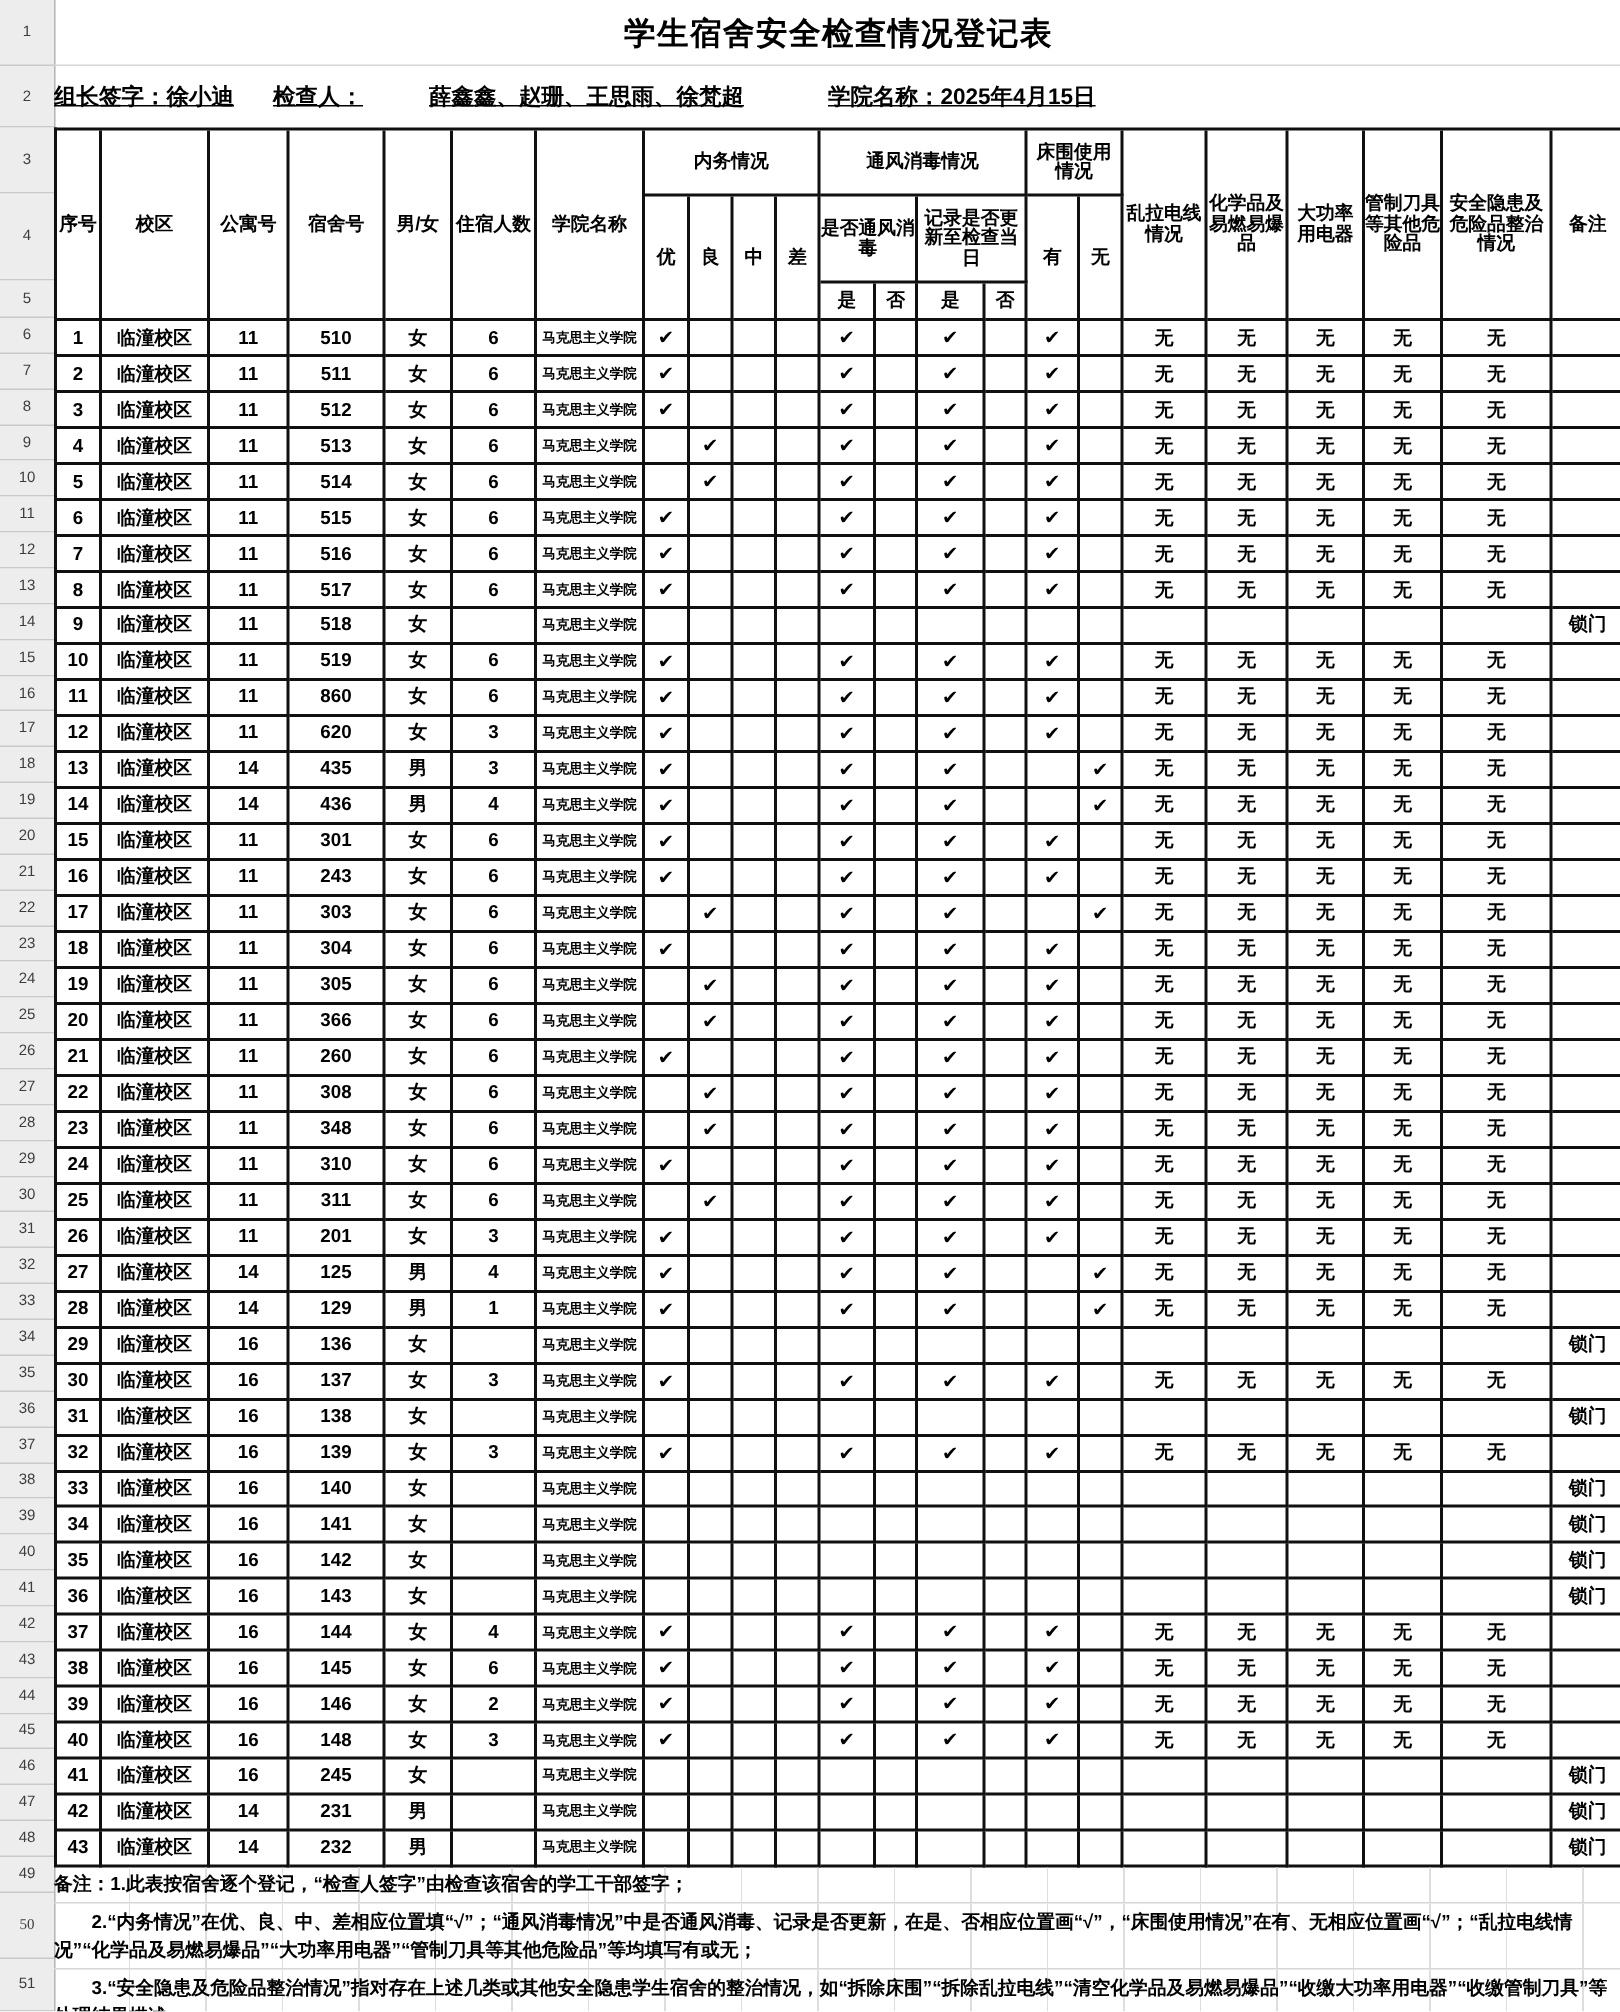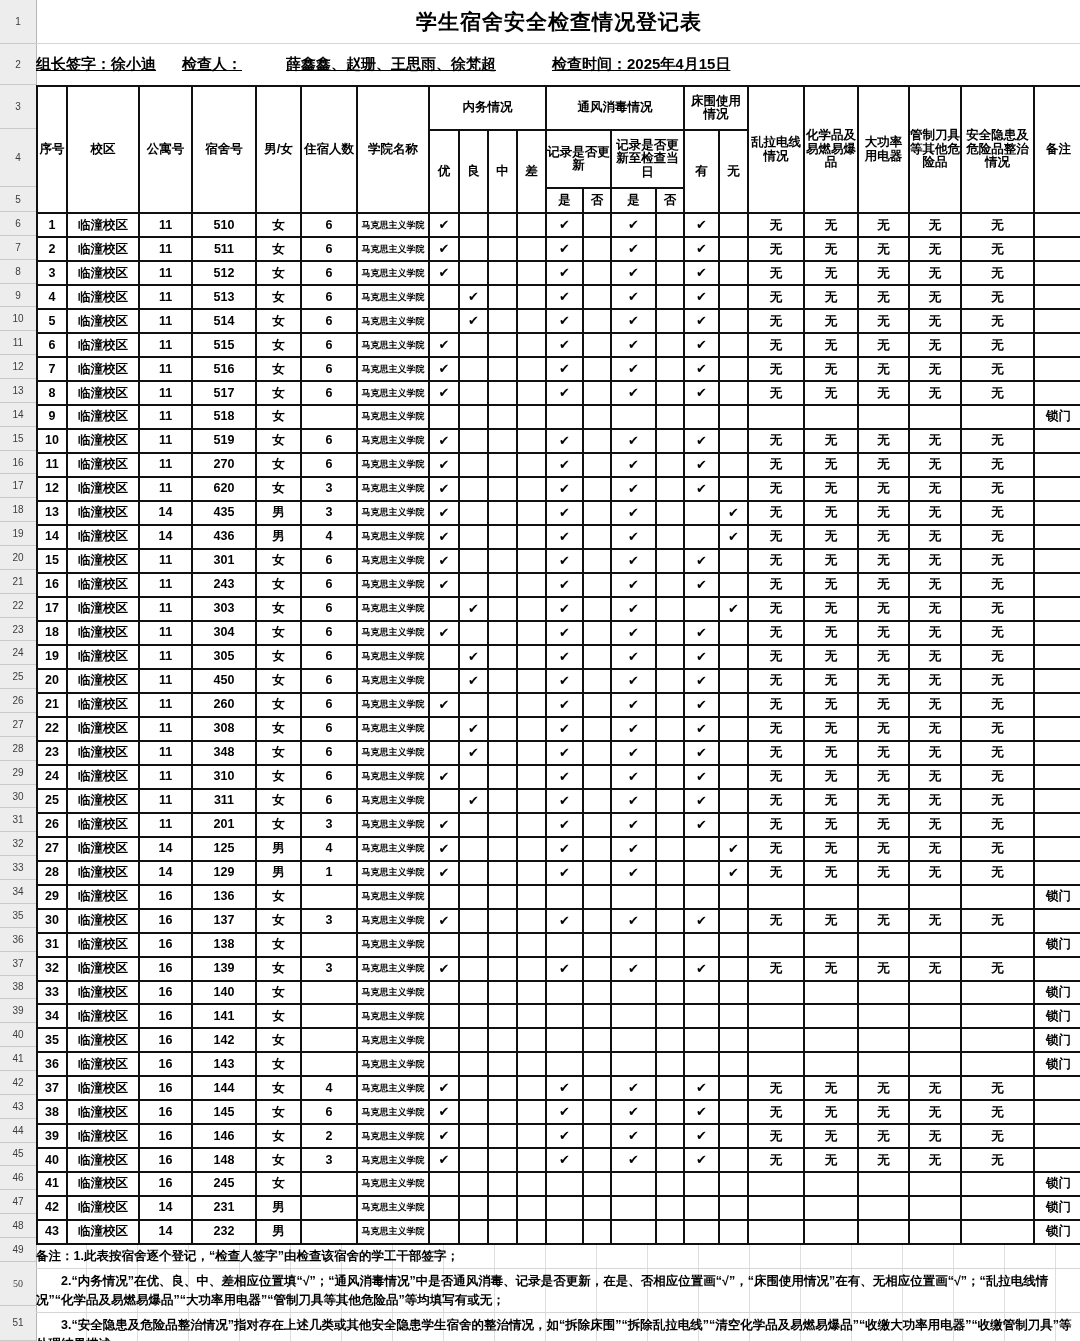"检查时间：" span.seg { text: 检查时间 -> 学院名称 }
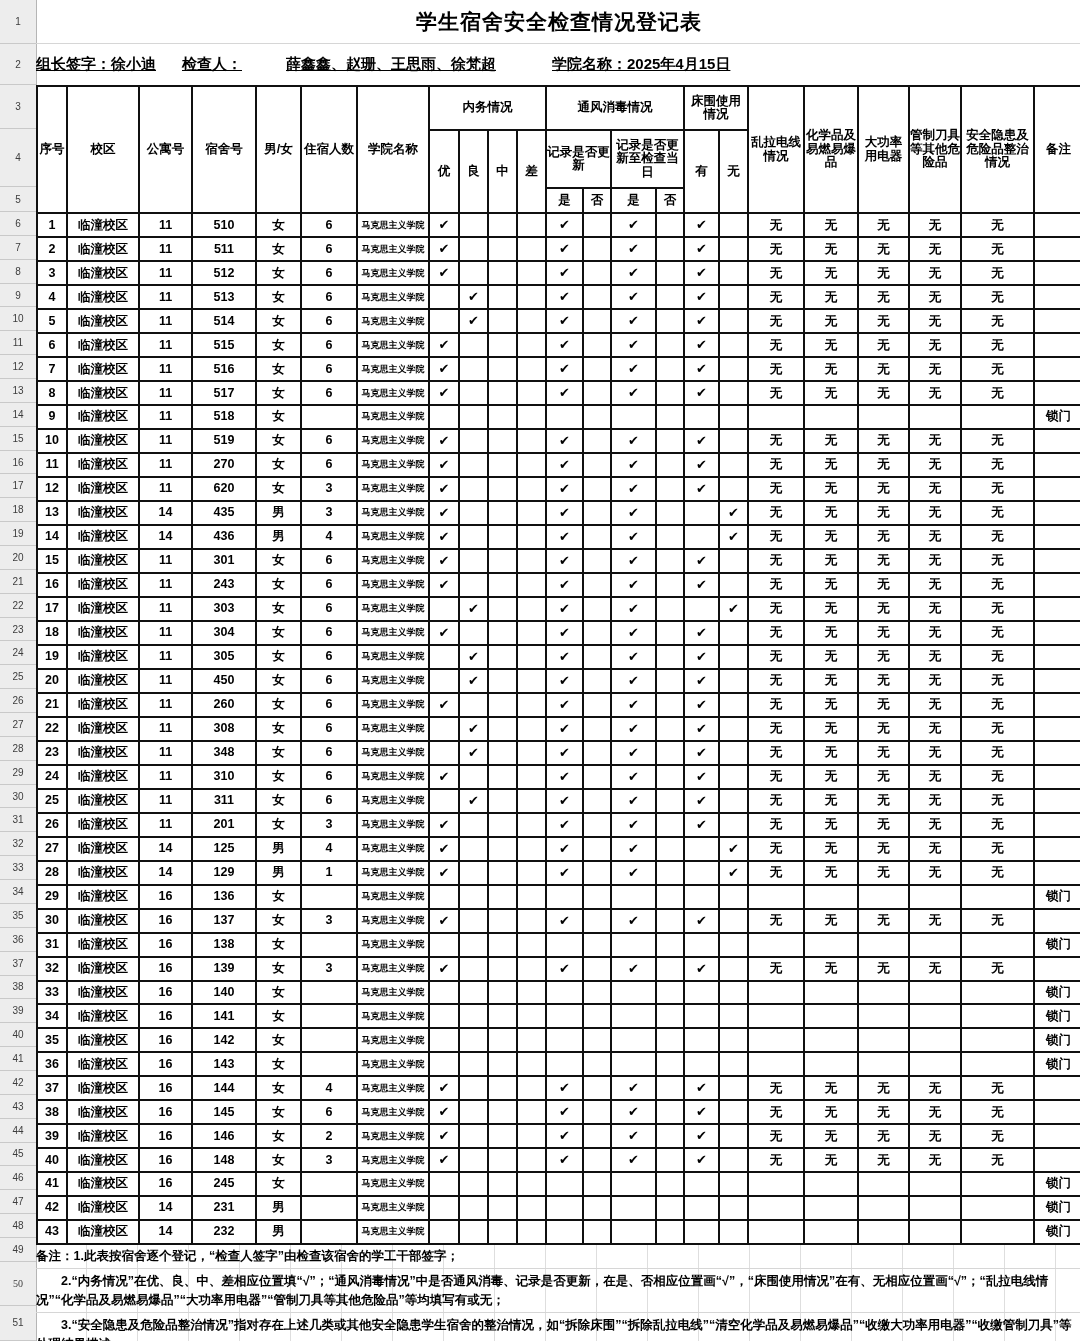"记录是否更新" th { text: 记录是否更新 -> 是否通风消毒 }
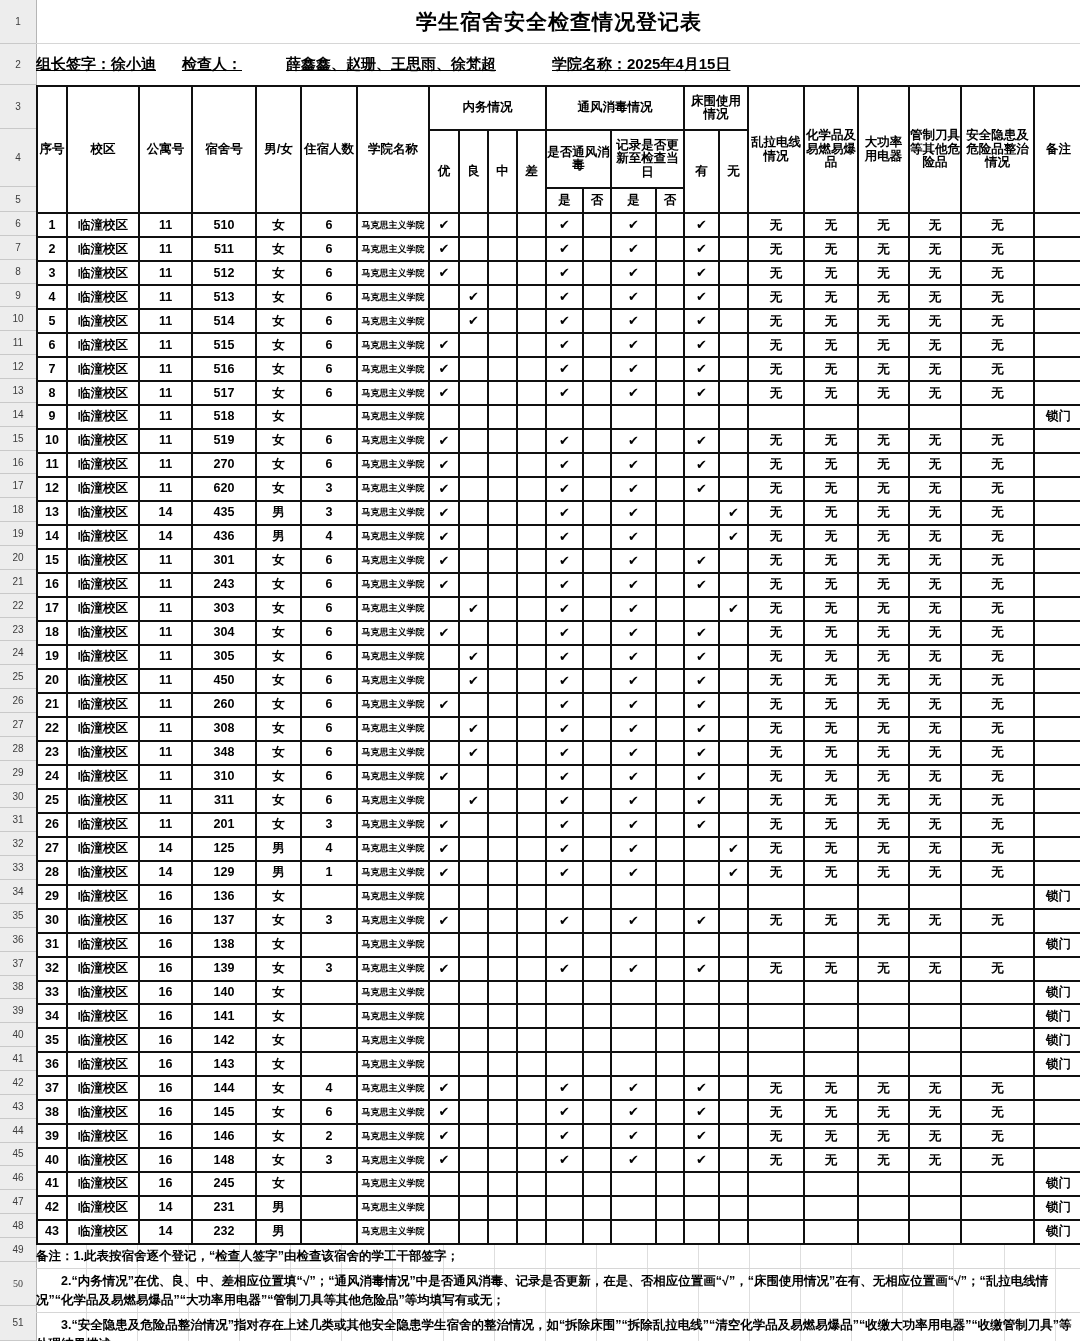"270" td { text: 270 -> 860 }
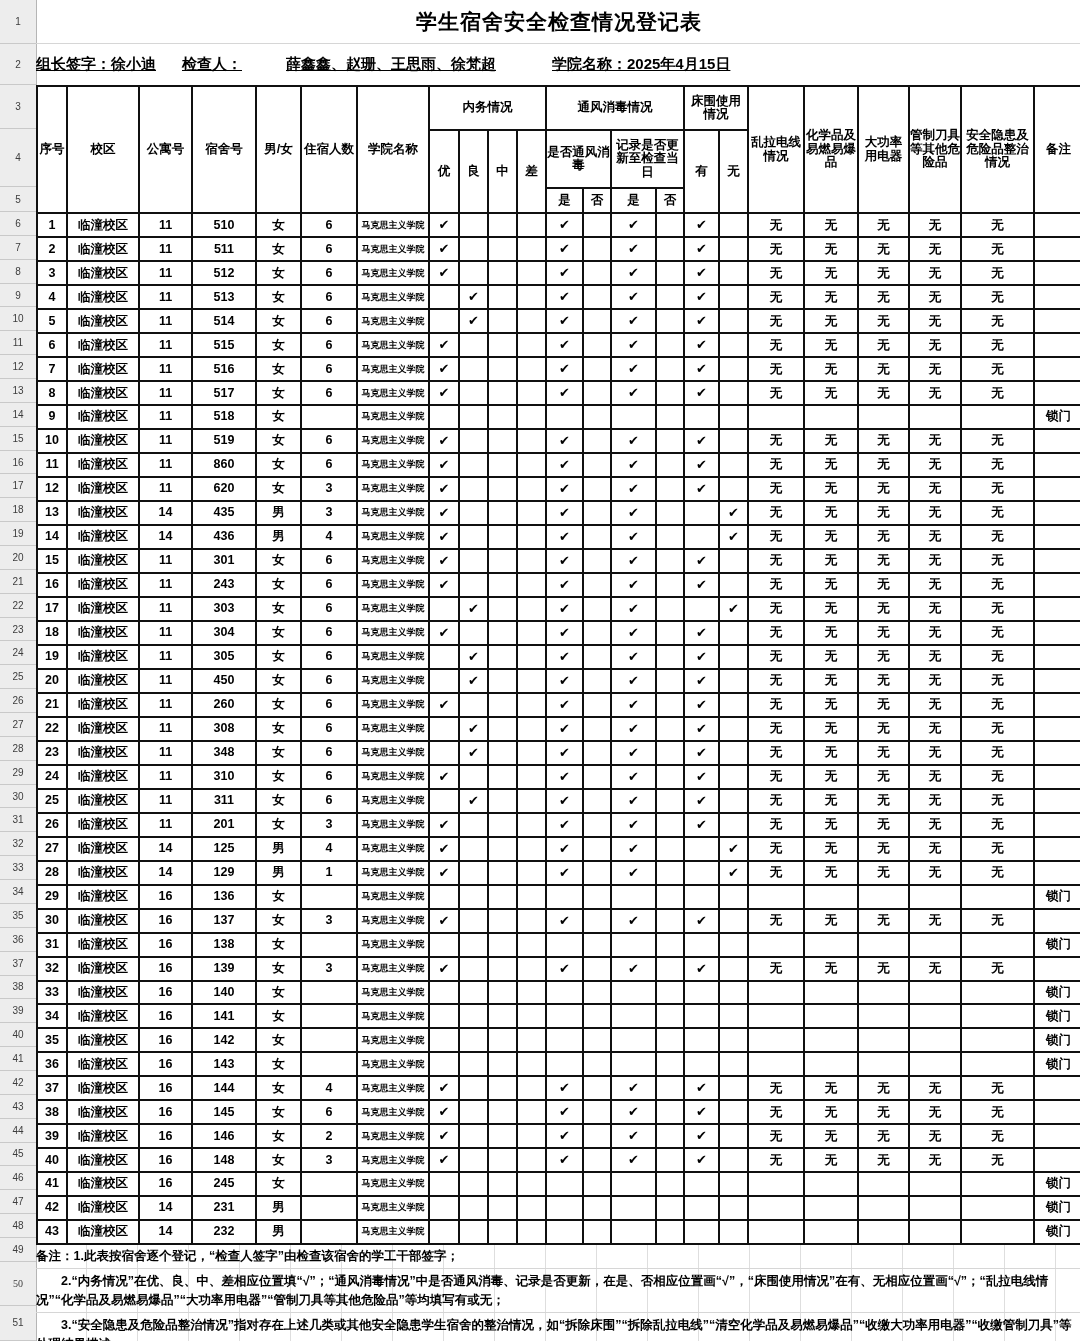"450" td { text: 450 -> 366 }
